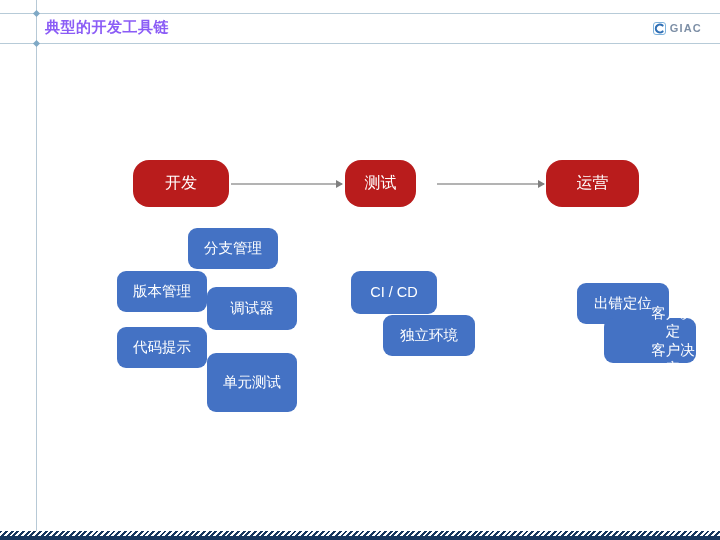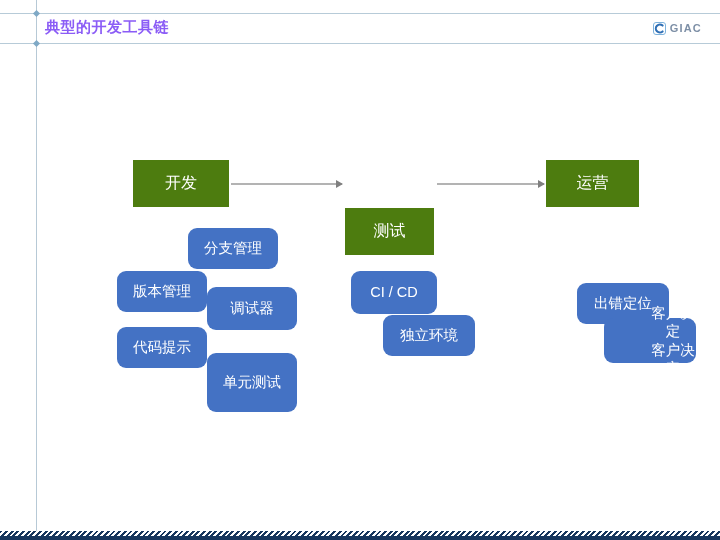"开发" .node.main { background: #4d7c0f -> #b91c1c; border-radius: 0 -> 16px }
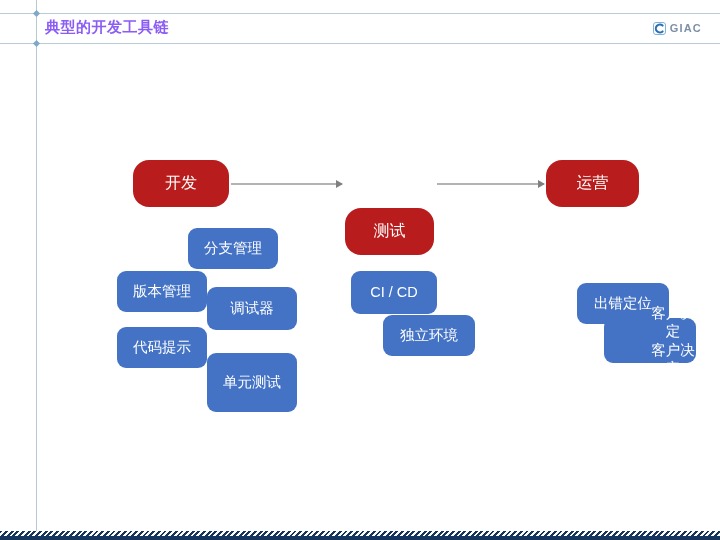"测试" div.node { margin-top: 48px -> none; width: 89px -> 71px }
